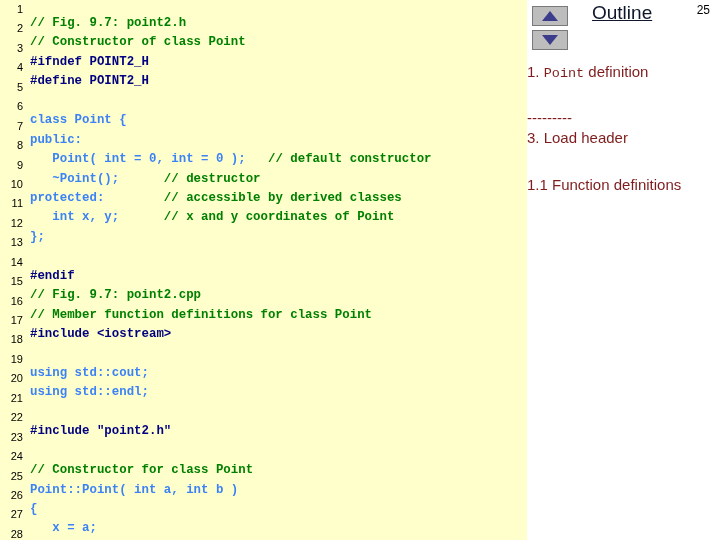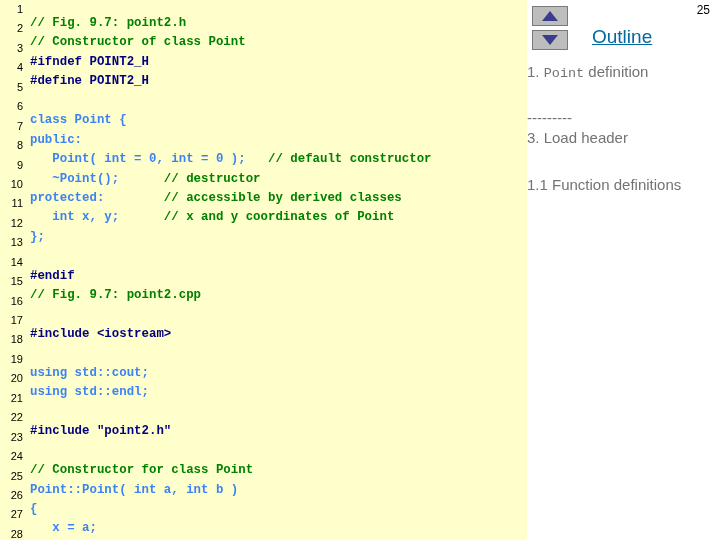"Outline" #outline-title { color: #0369a1 -> #0f172a; top: 26px -> 2px }
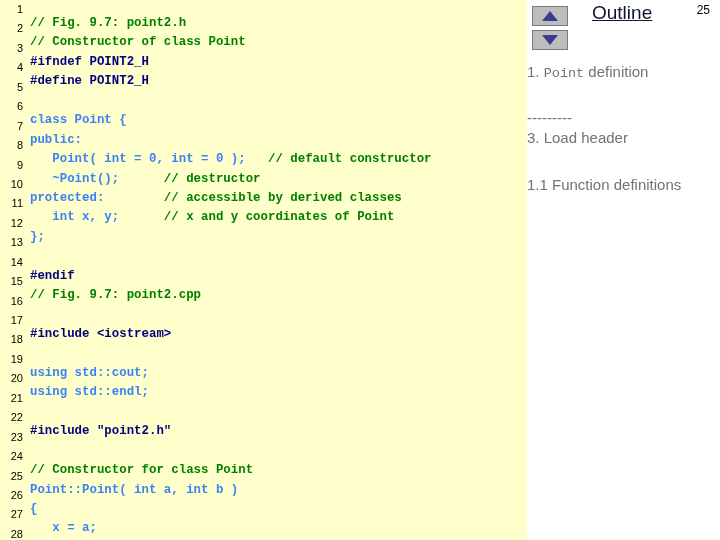"1. Point definition" .out-item { color: #737373 -> #7f1d1d }
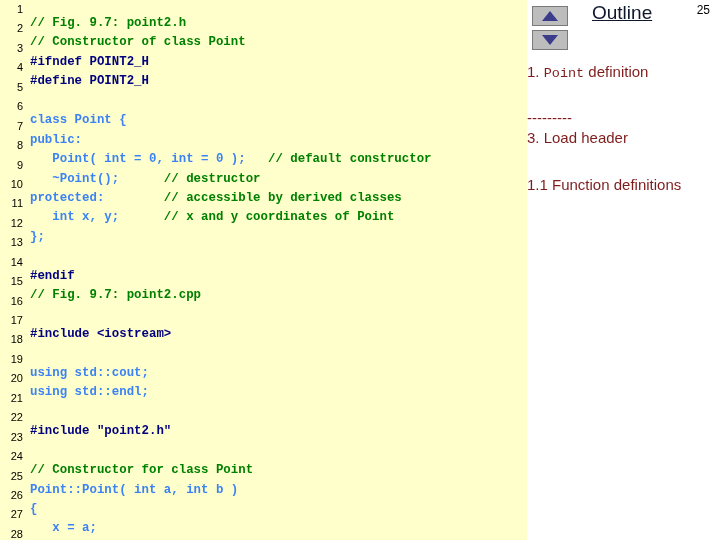"// Member function definitions for" div.code-txt { html: none -> <div><span>// Member function definitions for class Point</span></div> }
